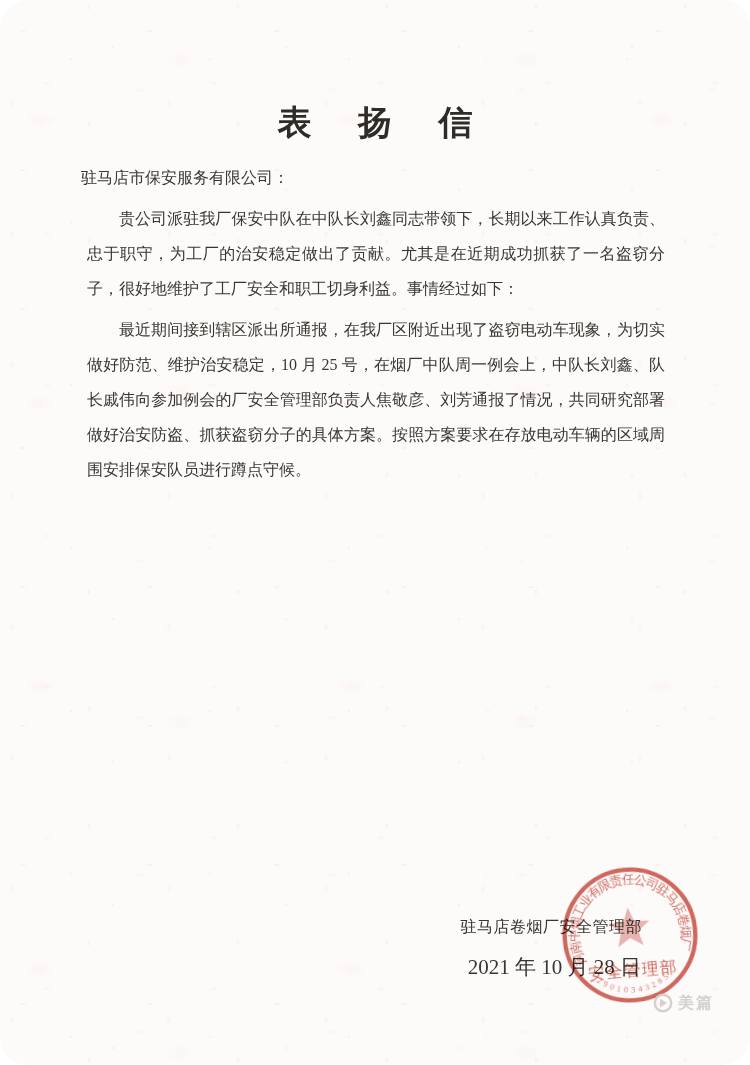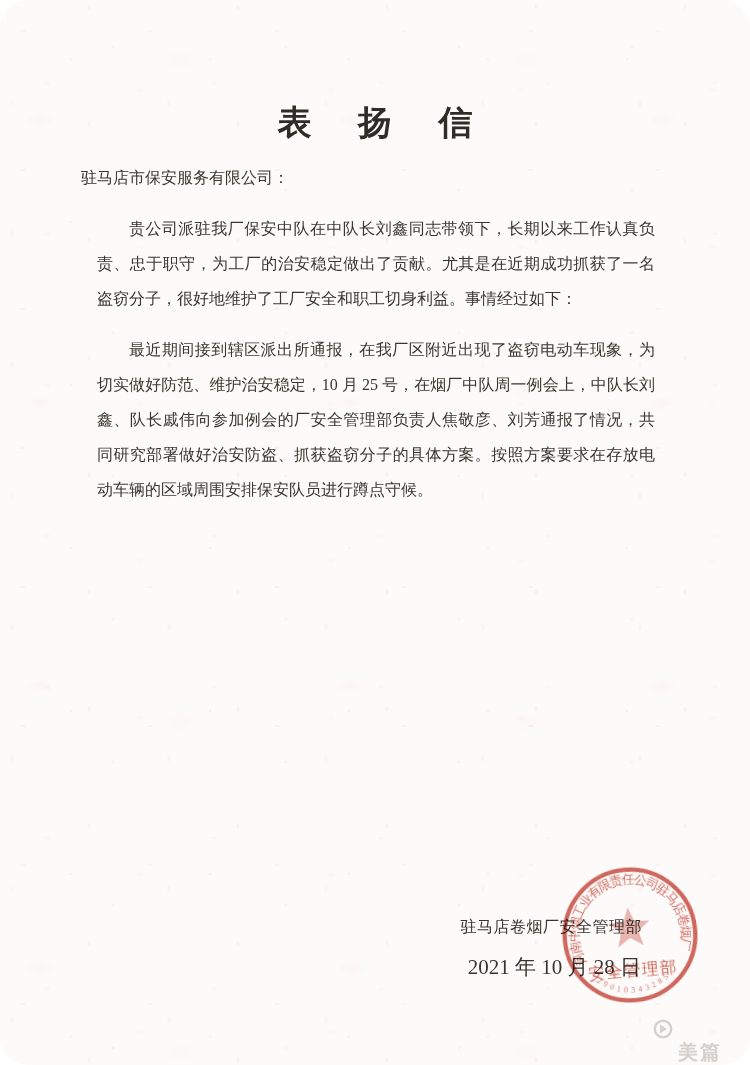"贵公司派驻我厂保安中队在中队长刘鑫同志带领下，长期以来工作认真负责、忠于职守，为" .para { margin: 16px -> 6px }
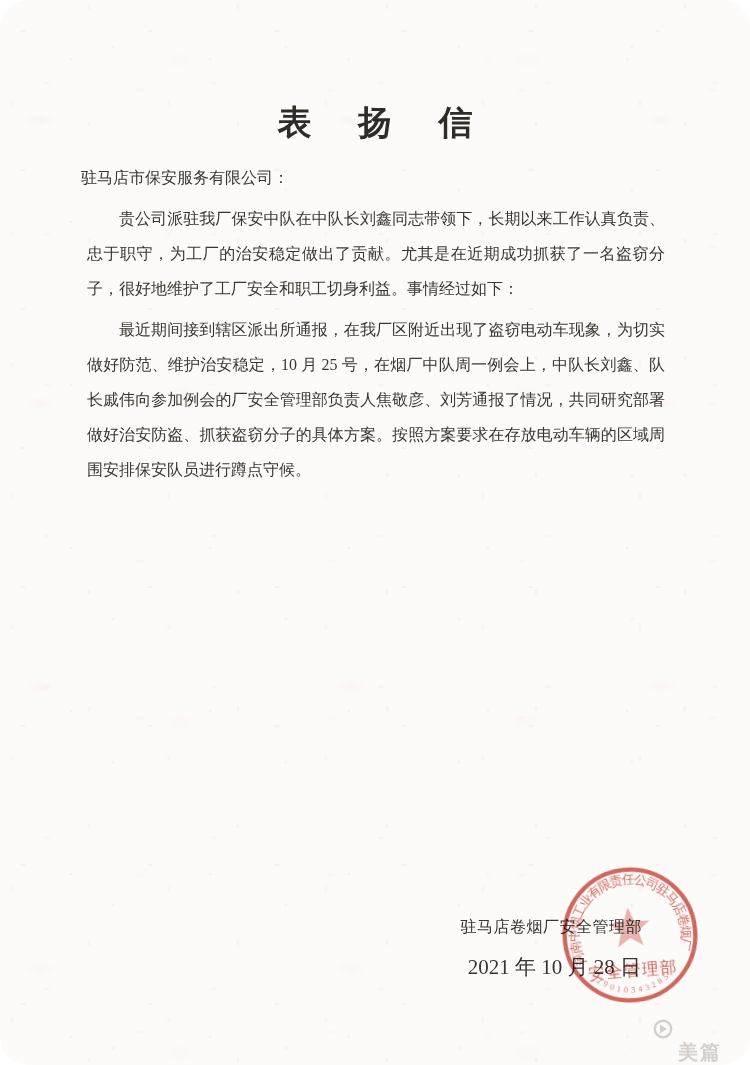"美篇" .watermark .wm-text { font-size: 20px -> 16px; margin-top: 47px -> none }
